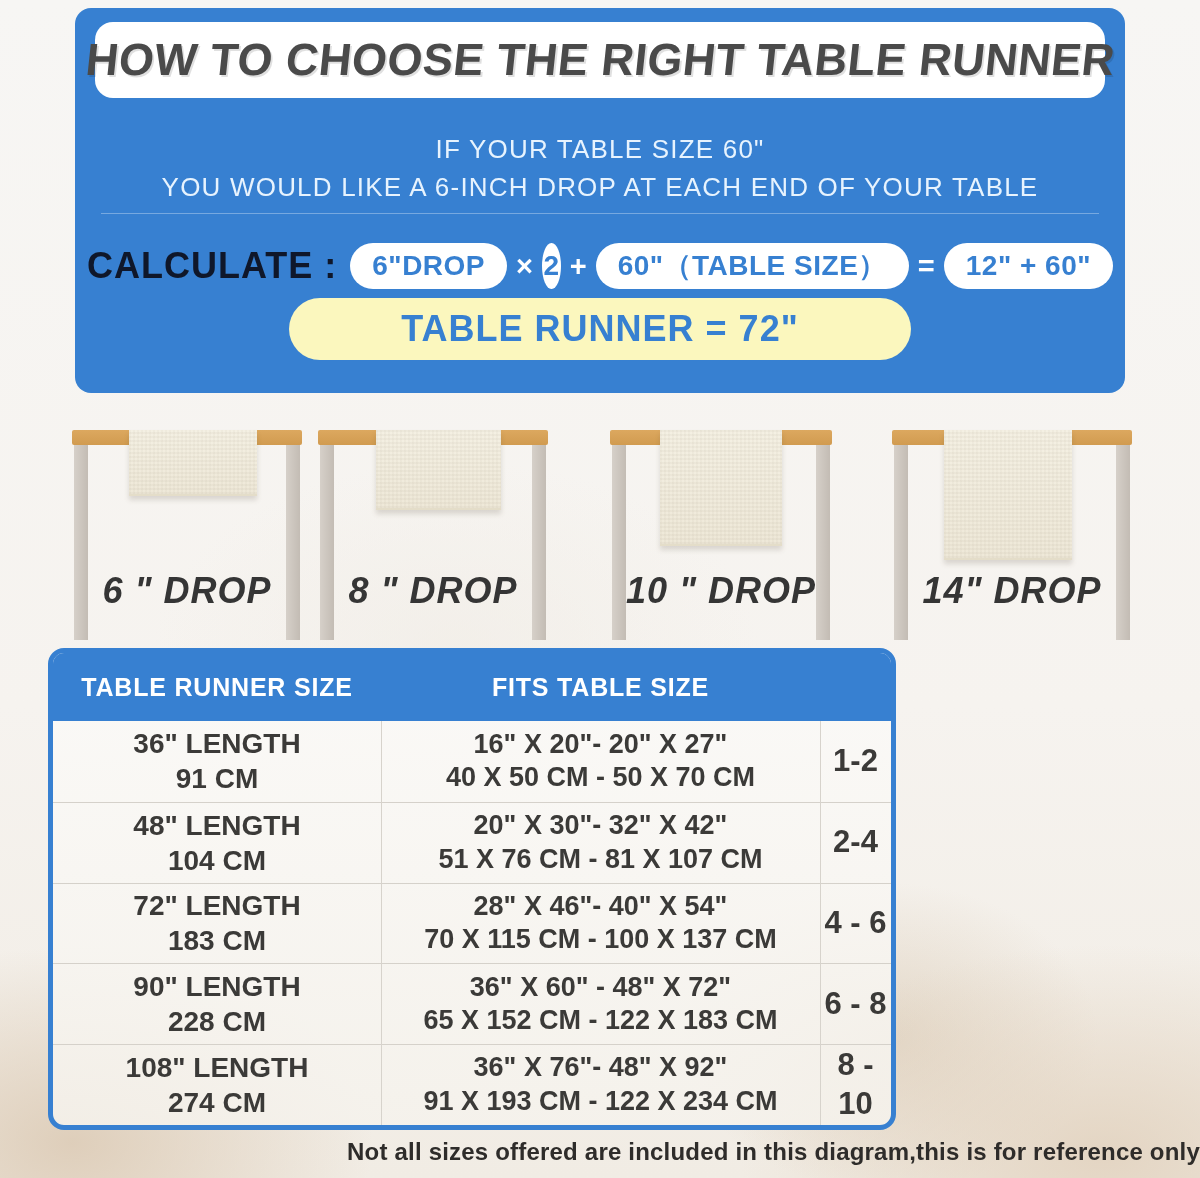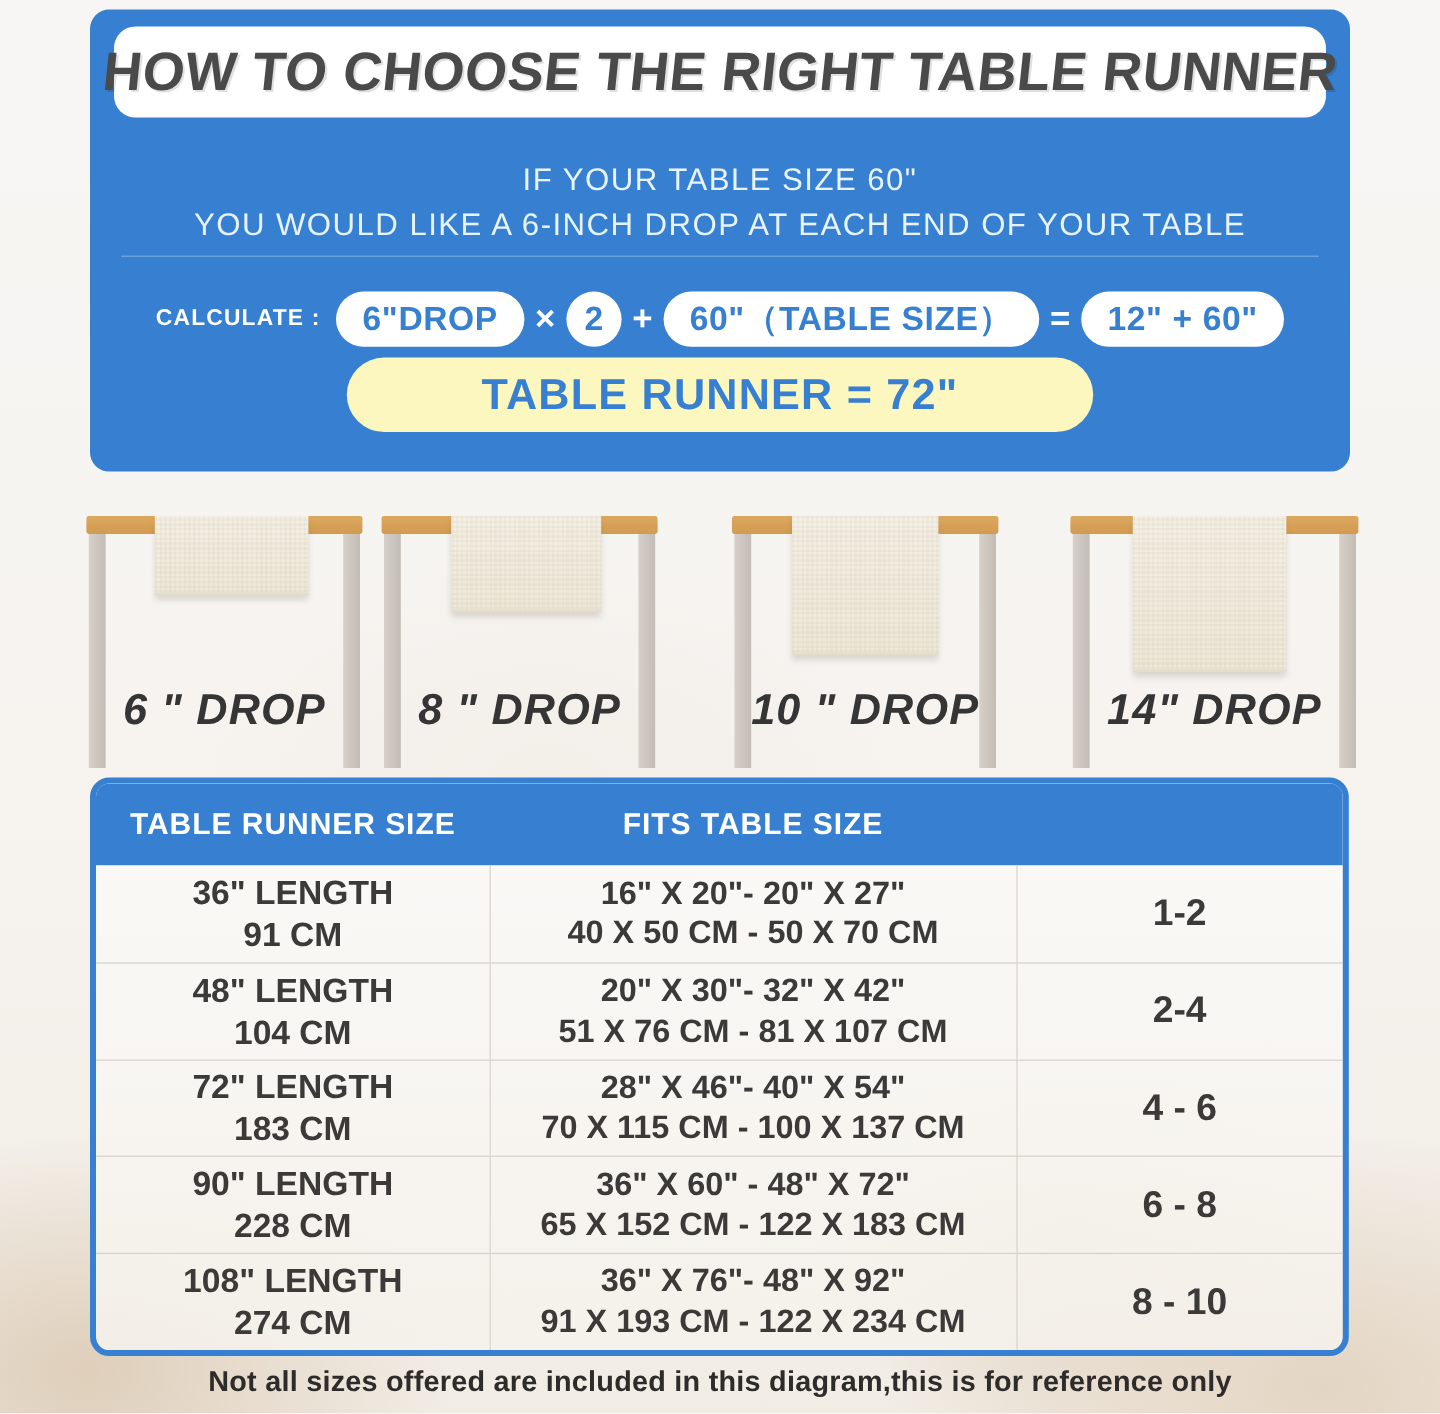"CALCULATE :" .calc-label { color: #ffffff -> #0f172a; font-size: 19px -> 36px }
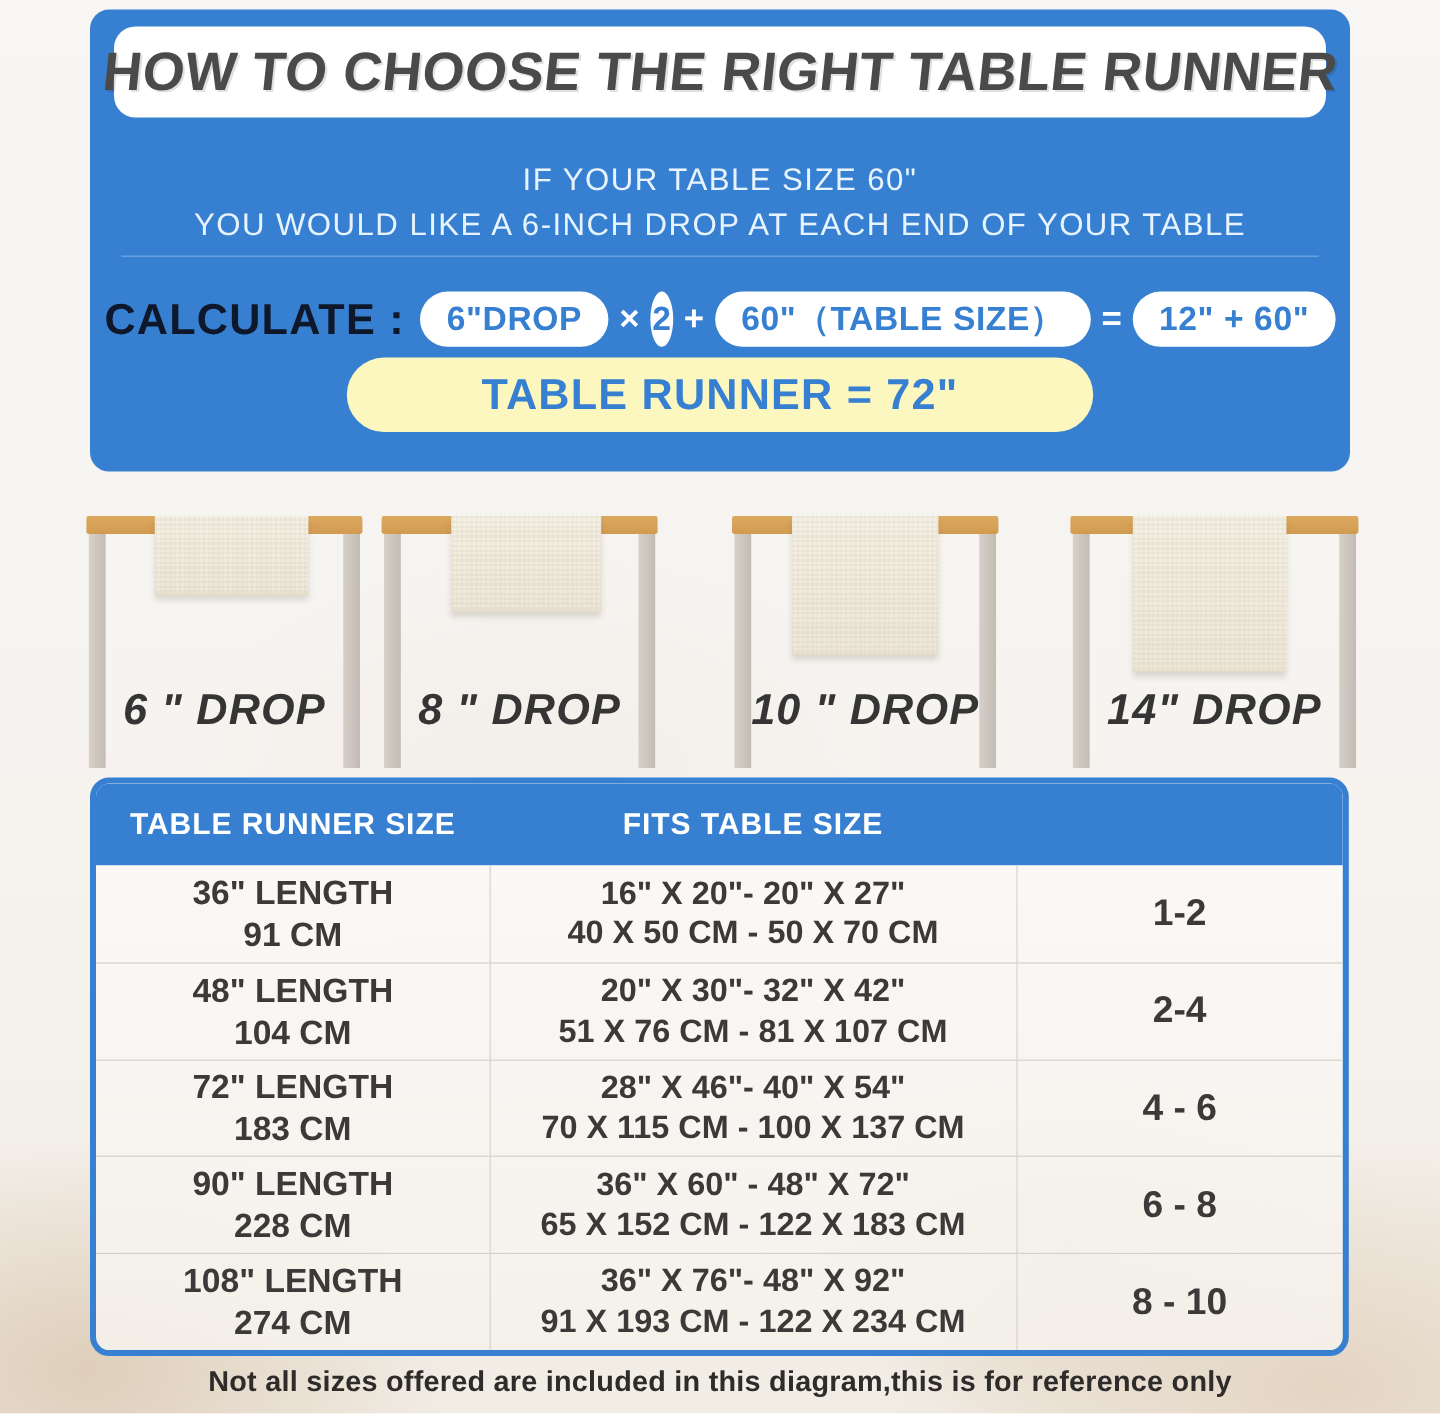"TABLE RUNNER SIZE" .size-panel { left: 75px -> 48px; width: 1049px -> 848px }
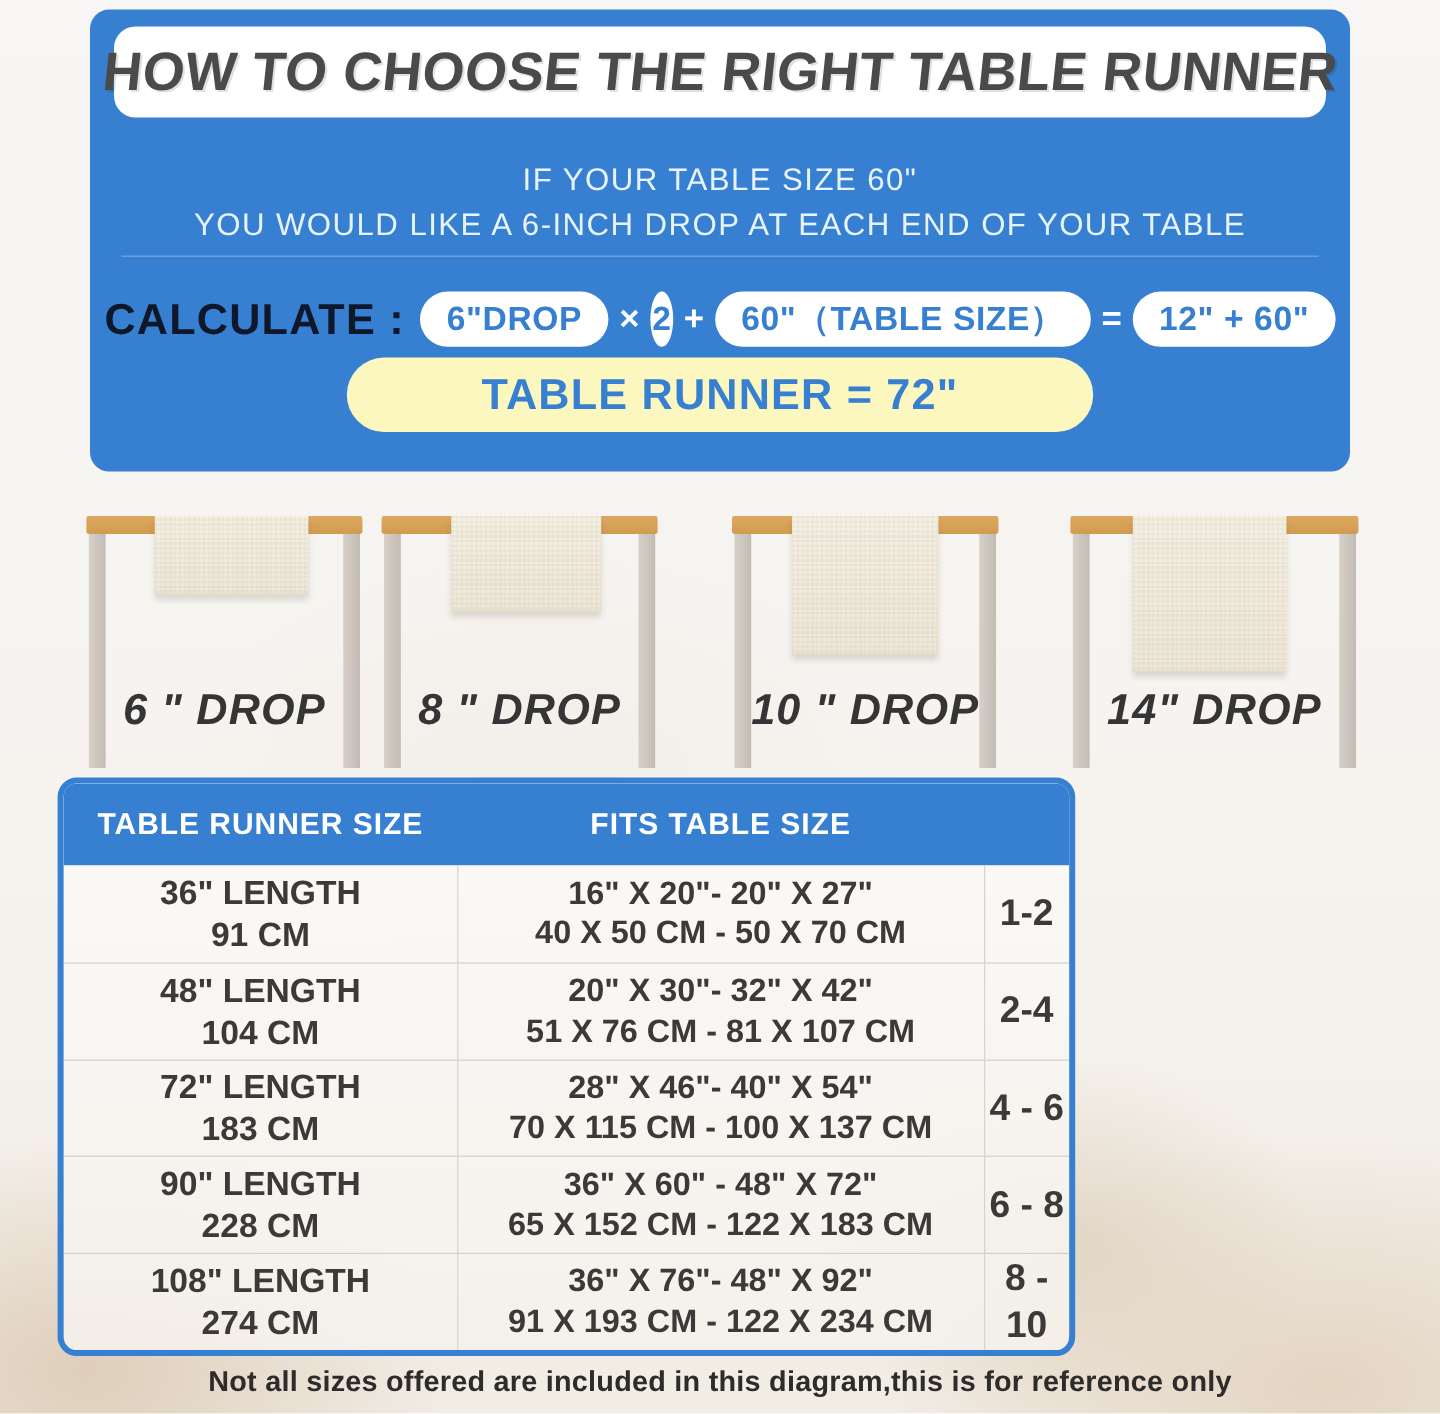"Not all sizes offered are" .footnote { text-align: center -> right }
